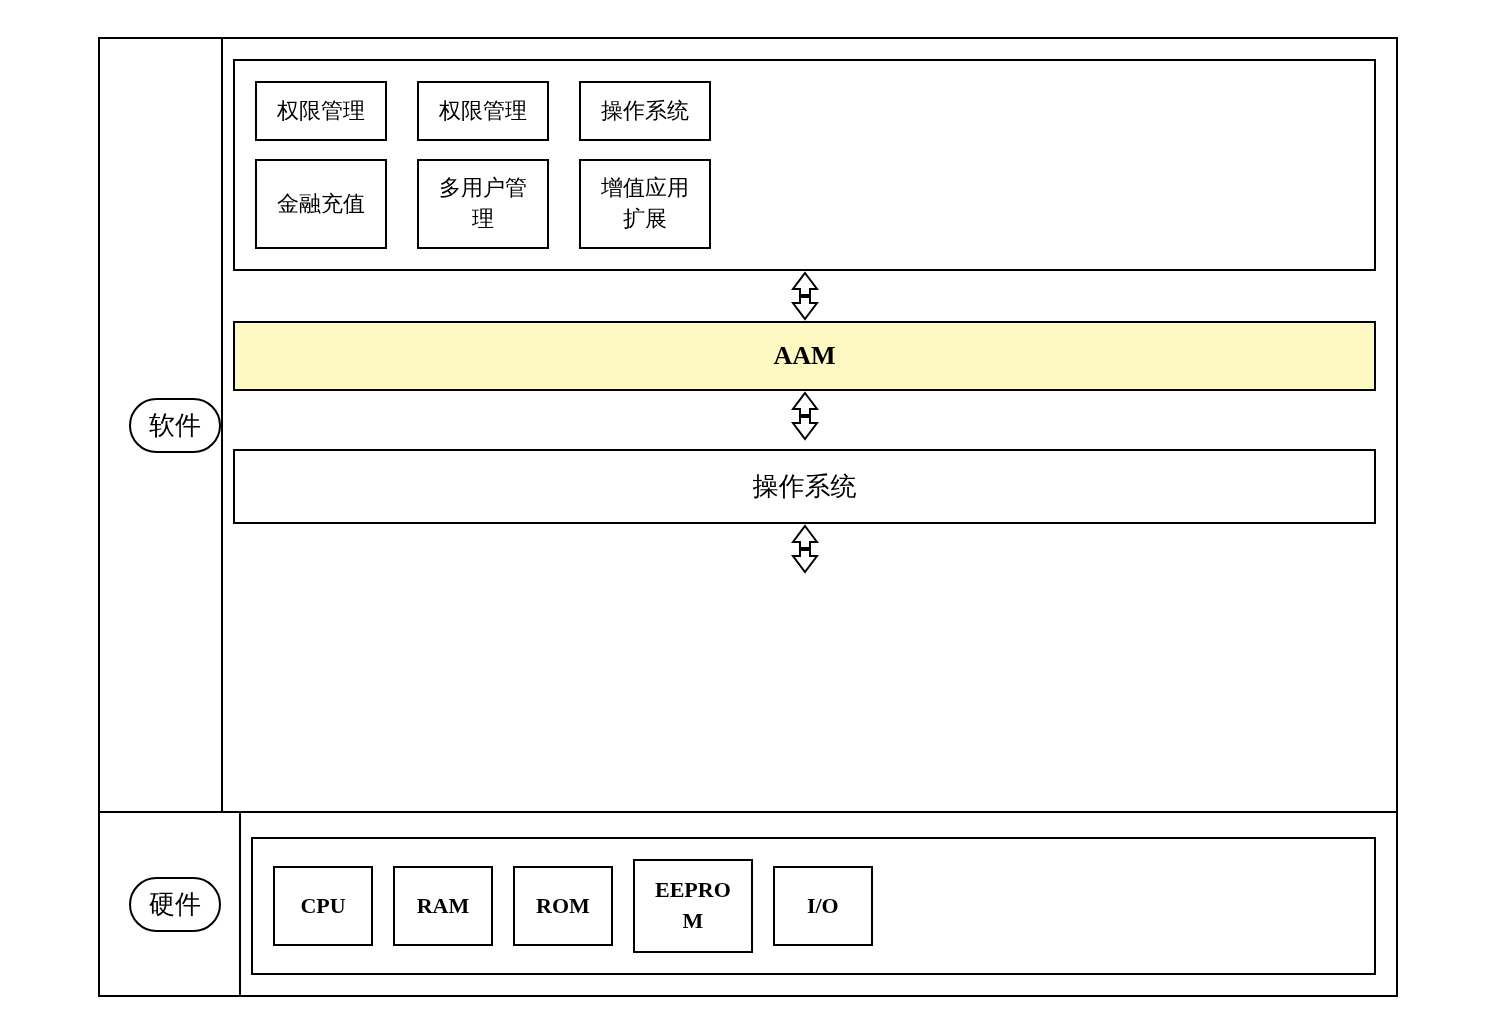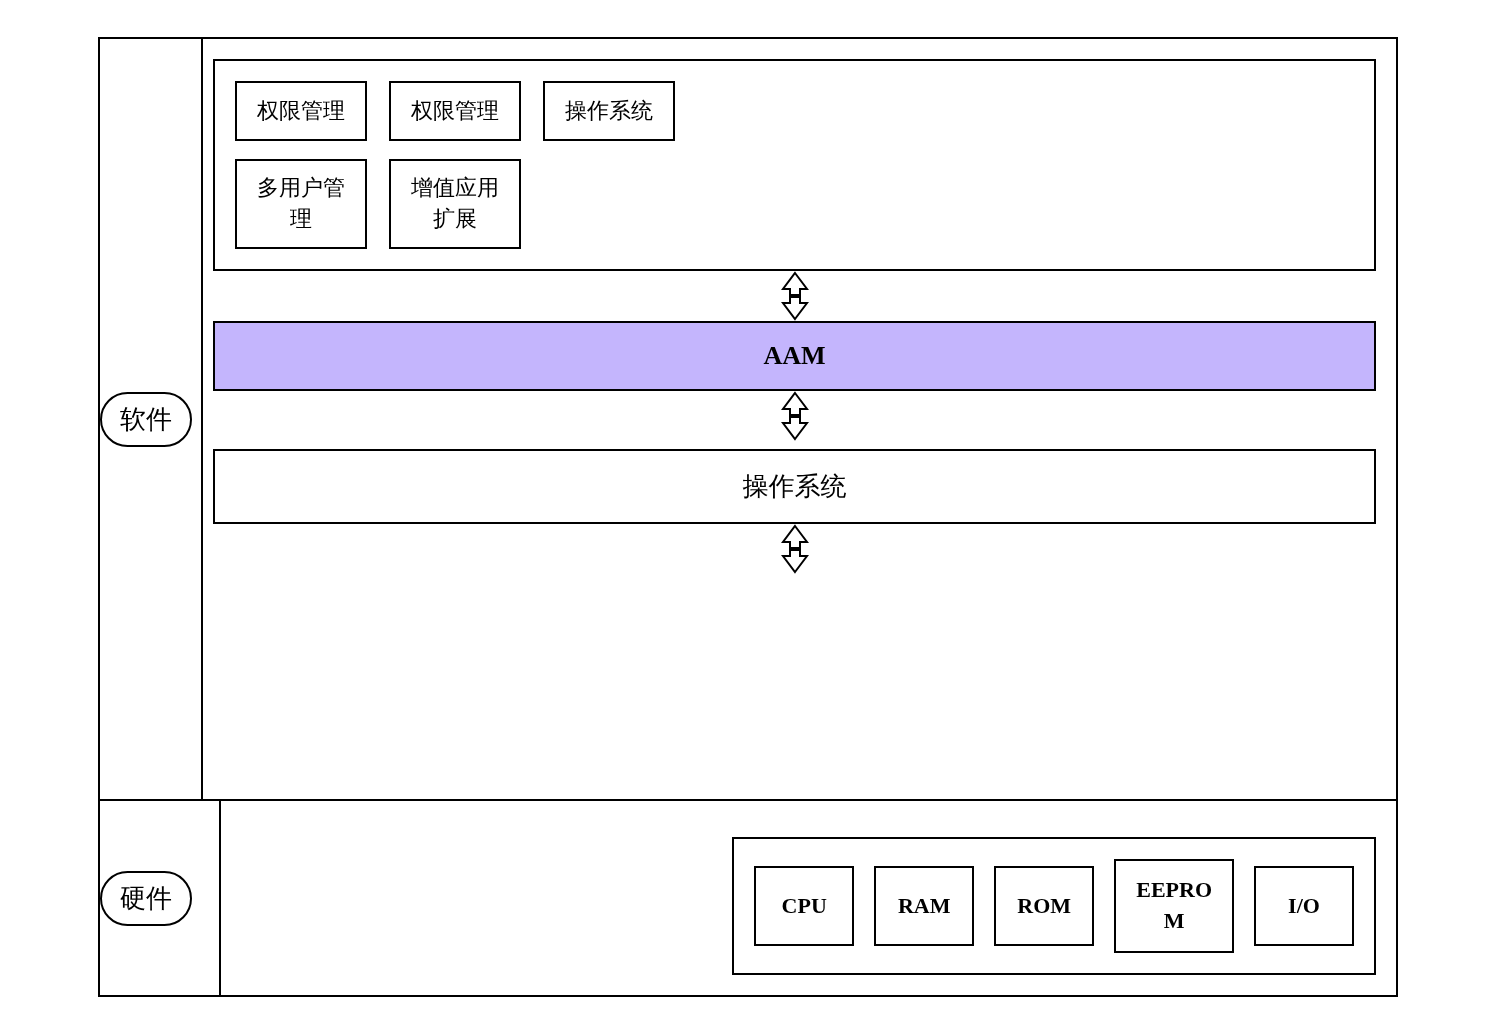"权限管理" .apps-row { gap: 22px -> 30px }
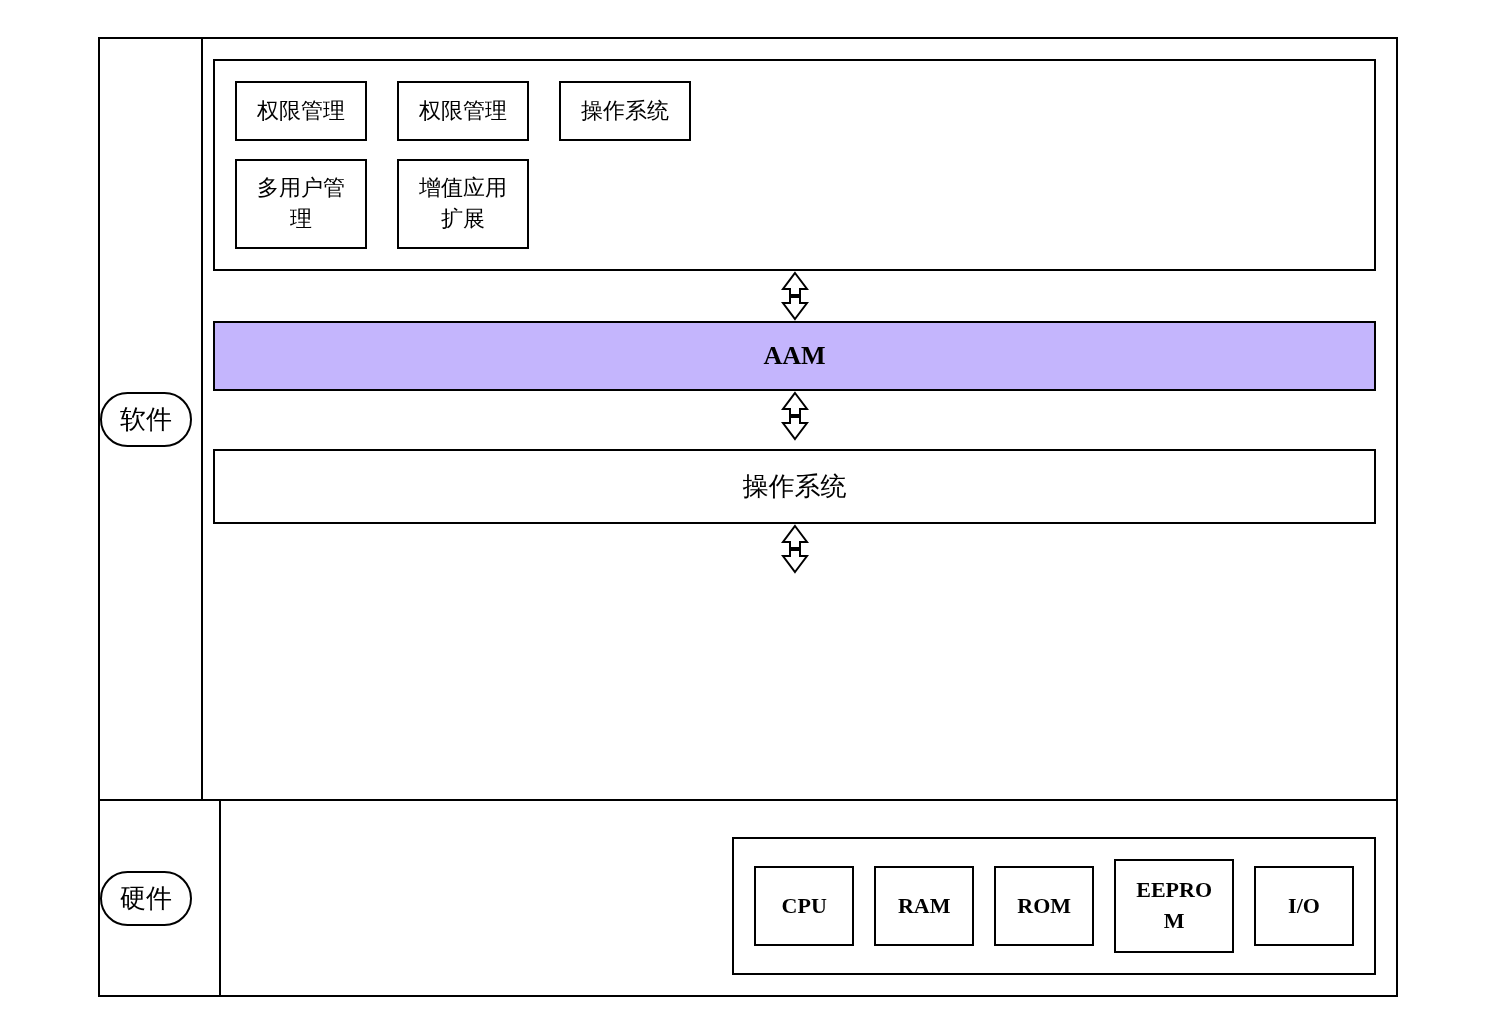"金融充值" div.app-box { html: none -> <div>金融充值</div> }
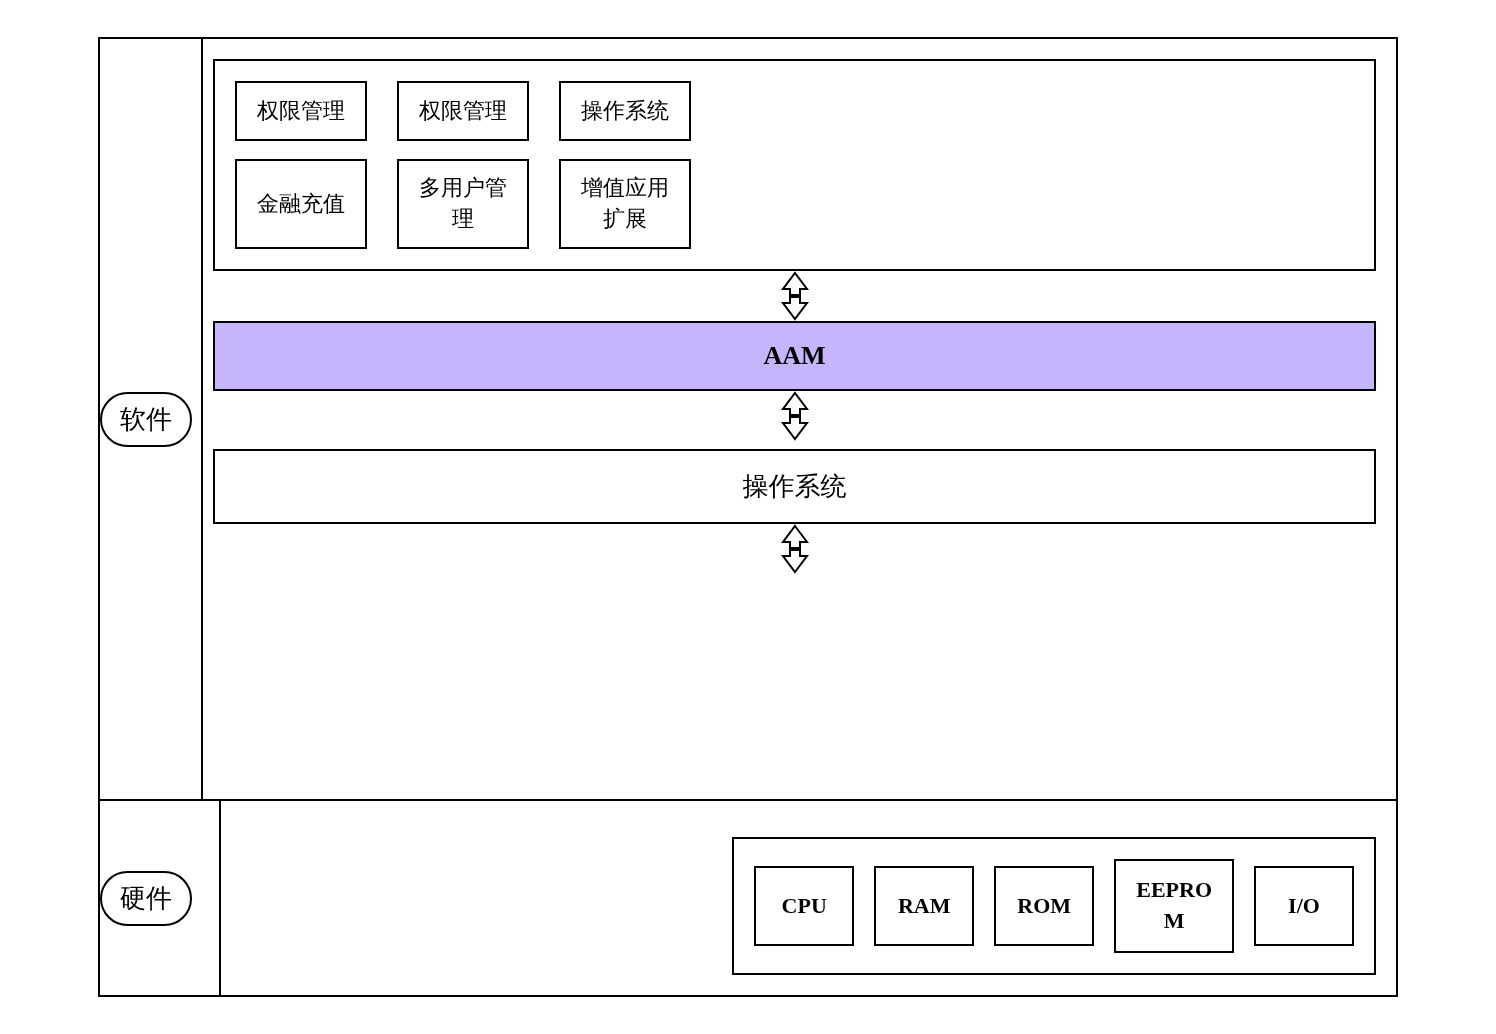"AAM" .aam-layer { background: #c4b5fd -> #fef9c3 }
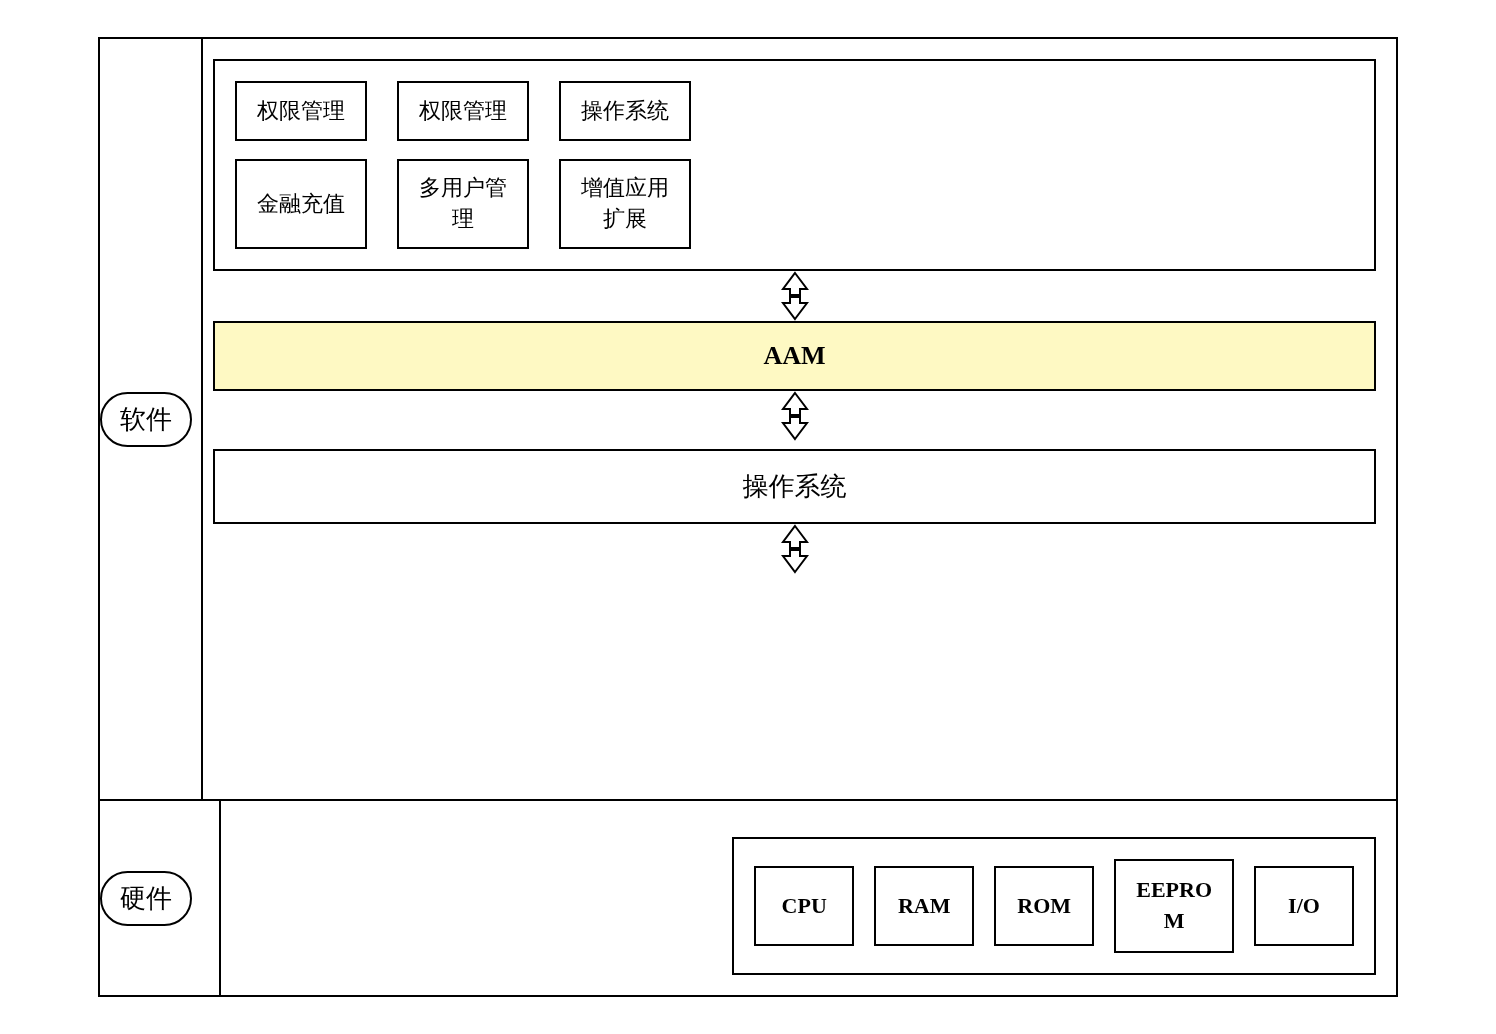"软件" .section-label-area { justify-content: flex-start -> flex-end; width: 101px -> 121px }
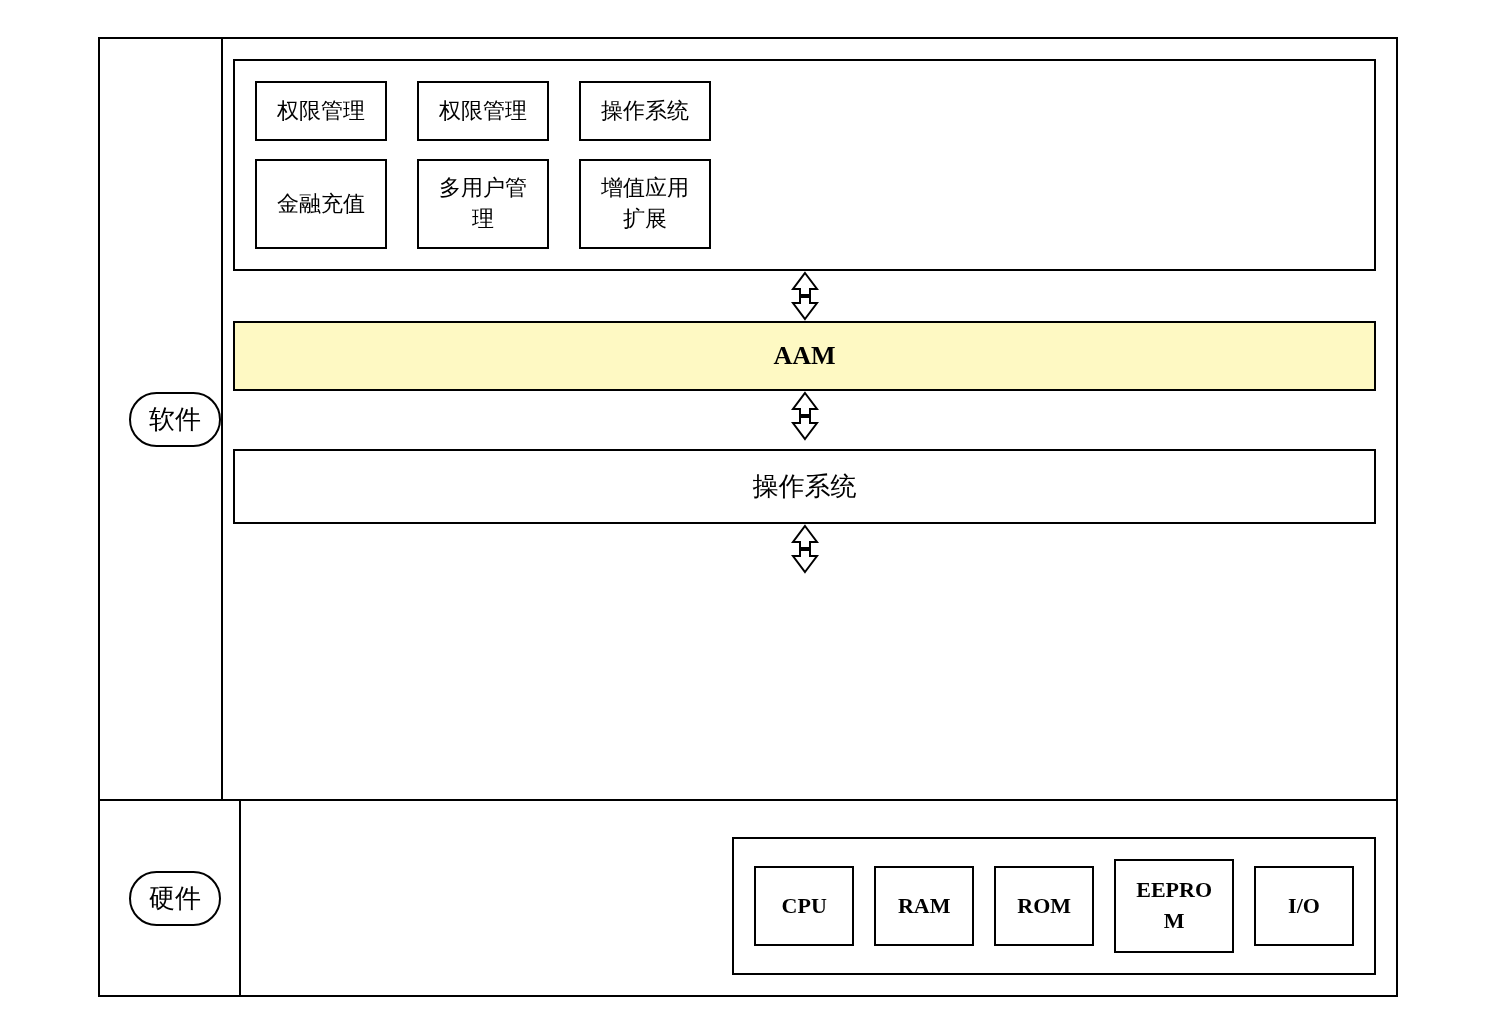"CPU" .hardware-content { align-items: flex-end -> none; padding: 36px 20px 20px 10px -> 24px 20px 20px 10px }
